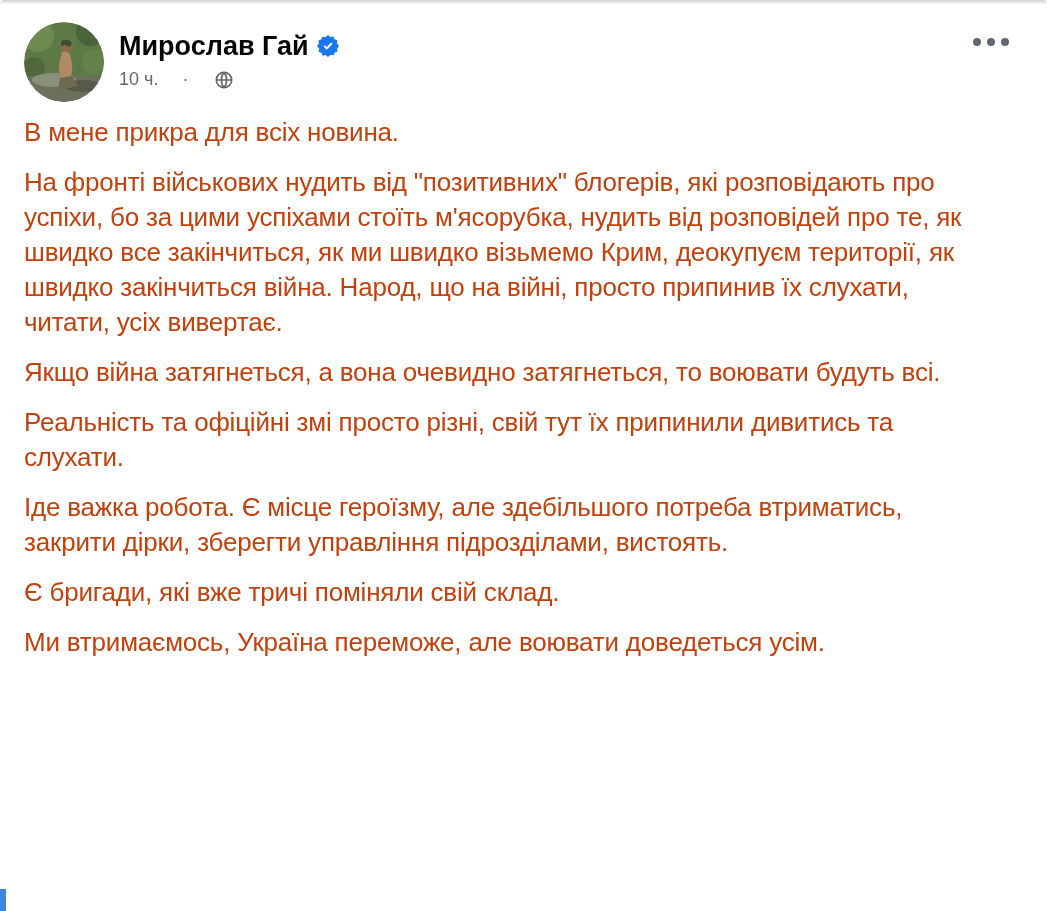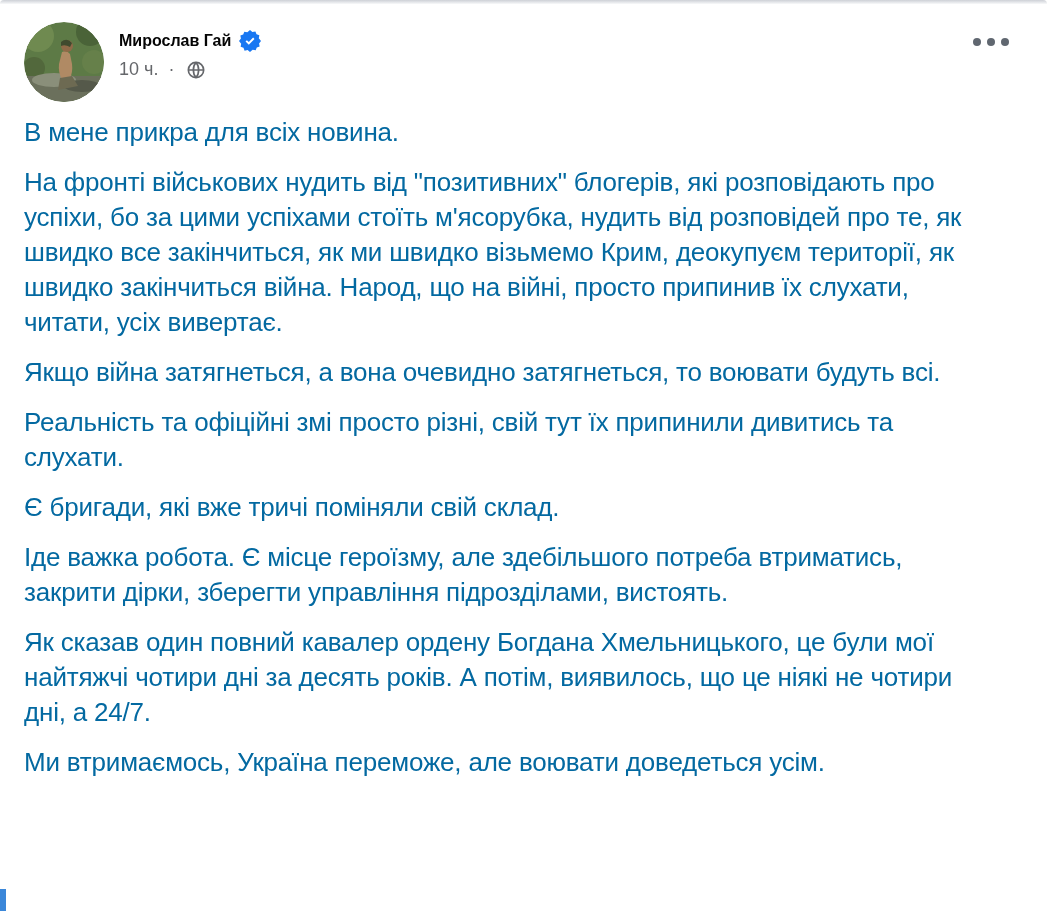"Мирослав Гай" .author-name { font-size: 16px -> 27px }
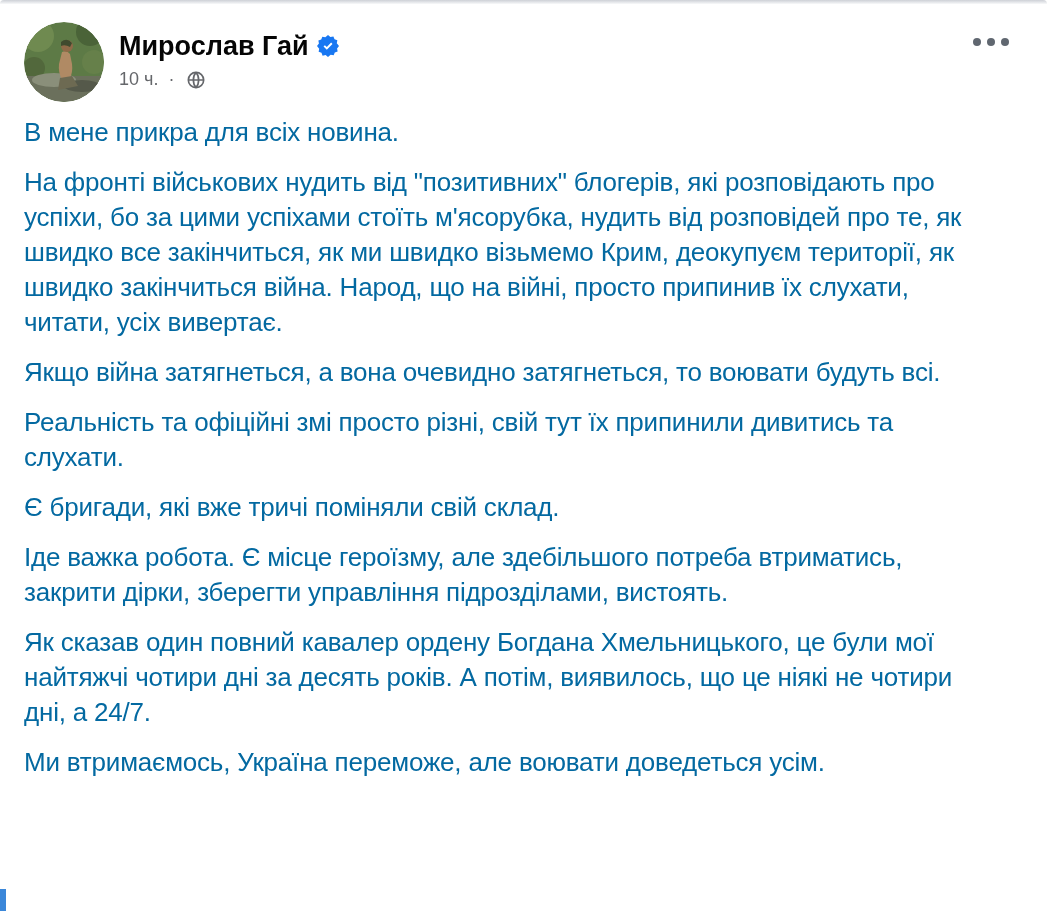"10 ч." .meta-row { gap: 10px -> 24px }
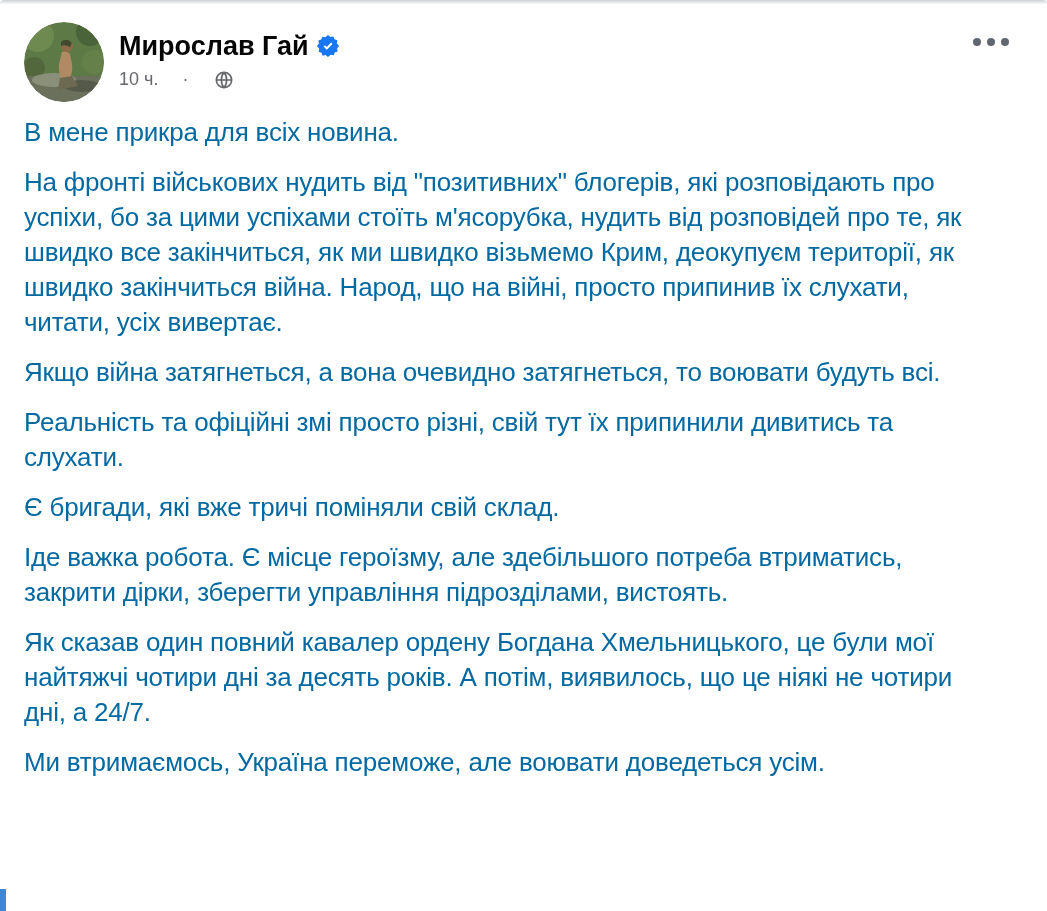"В мене прикра для всіх" .post-body { color: #0369a1 -> #c2410c }
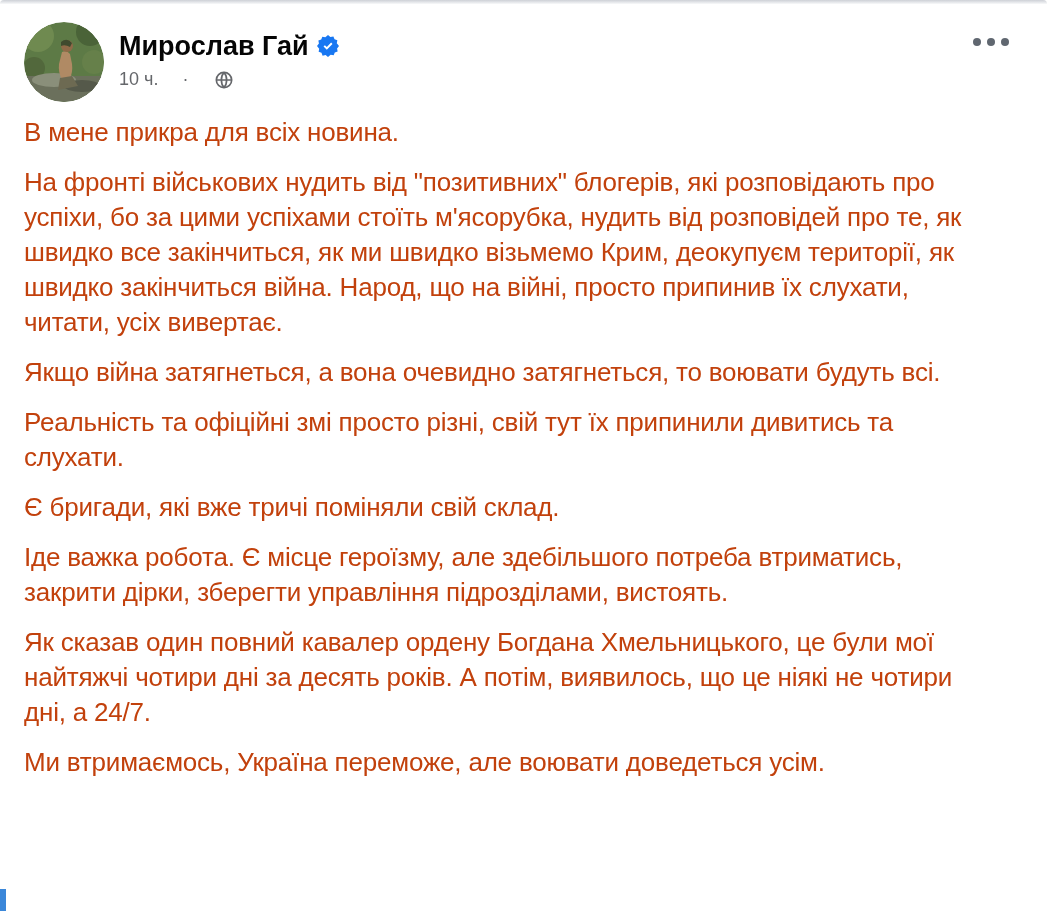"Є бригади, які вже тричі" p { order: before "Іде важка робота. Є місце" -> after "Іде важка робота. Є місце" }
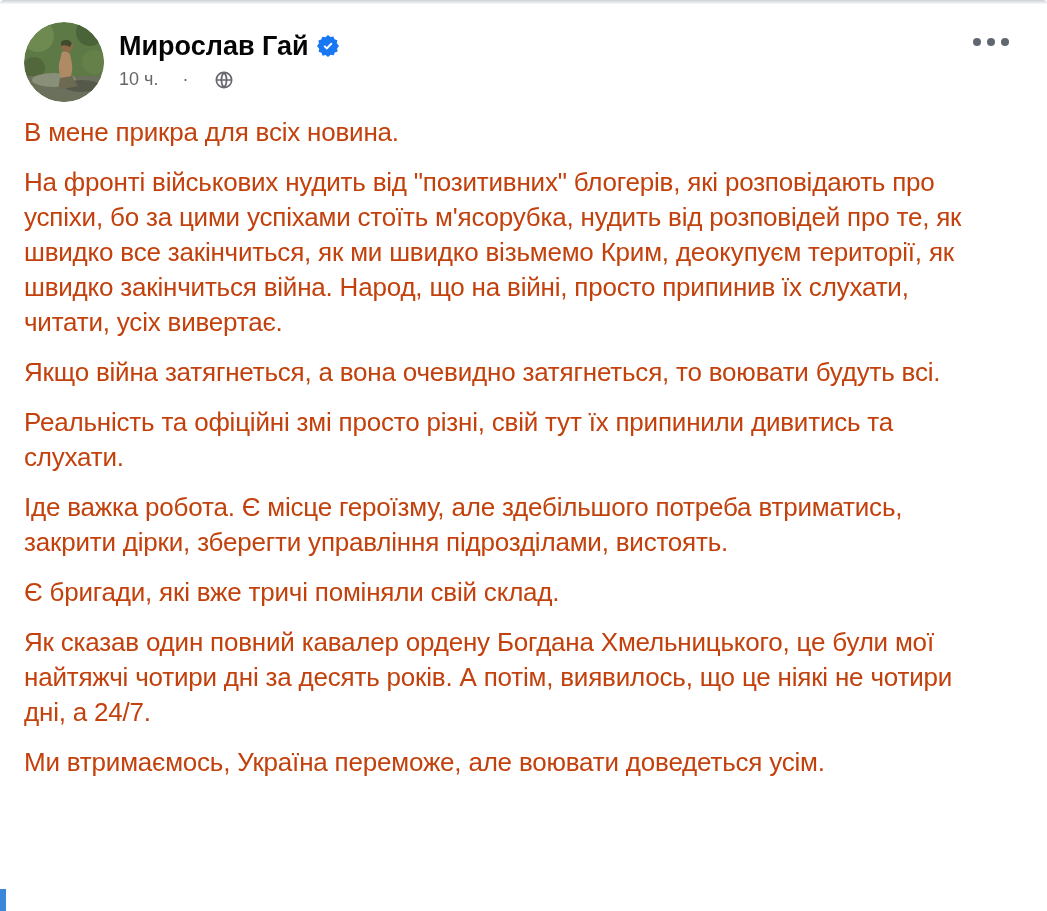"Як сказав один повний кавалер" p { html: <p>Як сказав один повний кавалер ордену Богдана Хмельницького, це були мої найтяжчі чотири дні за десять років. А потім, виявилось, що це ніякі не чотири дні, а 24/7.</p> -> none }
